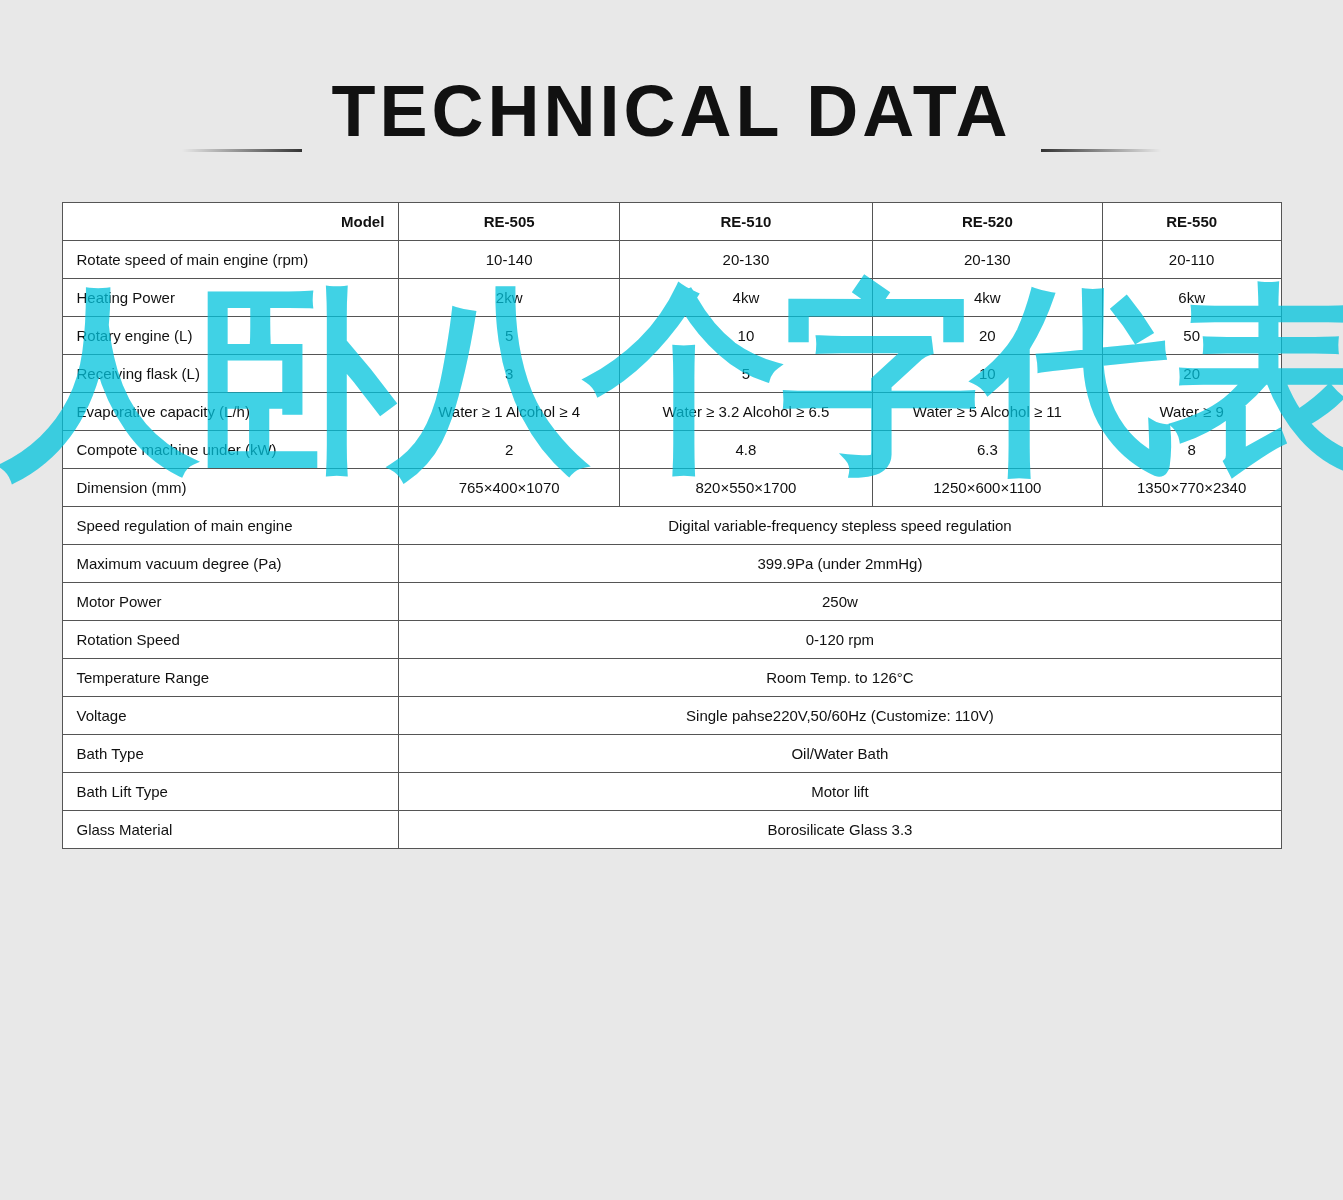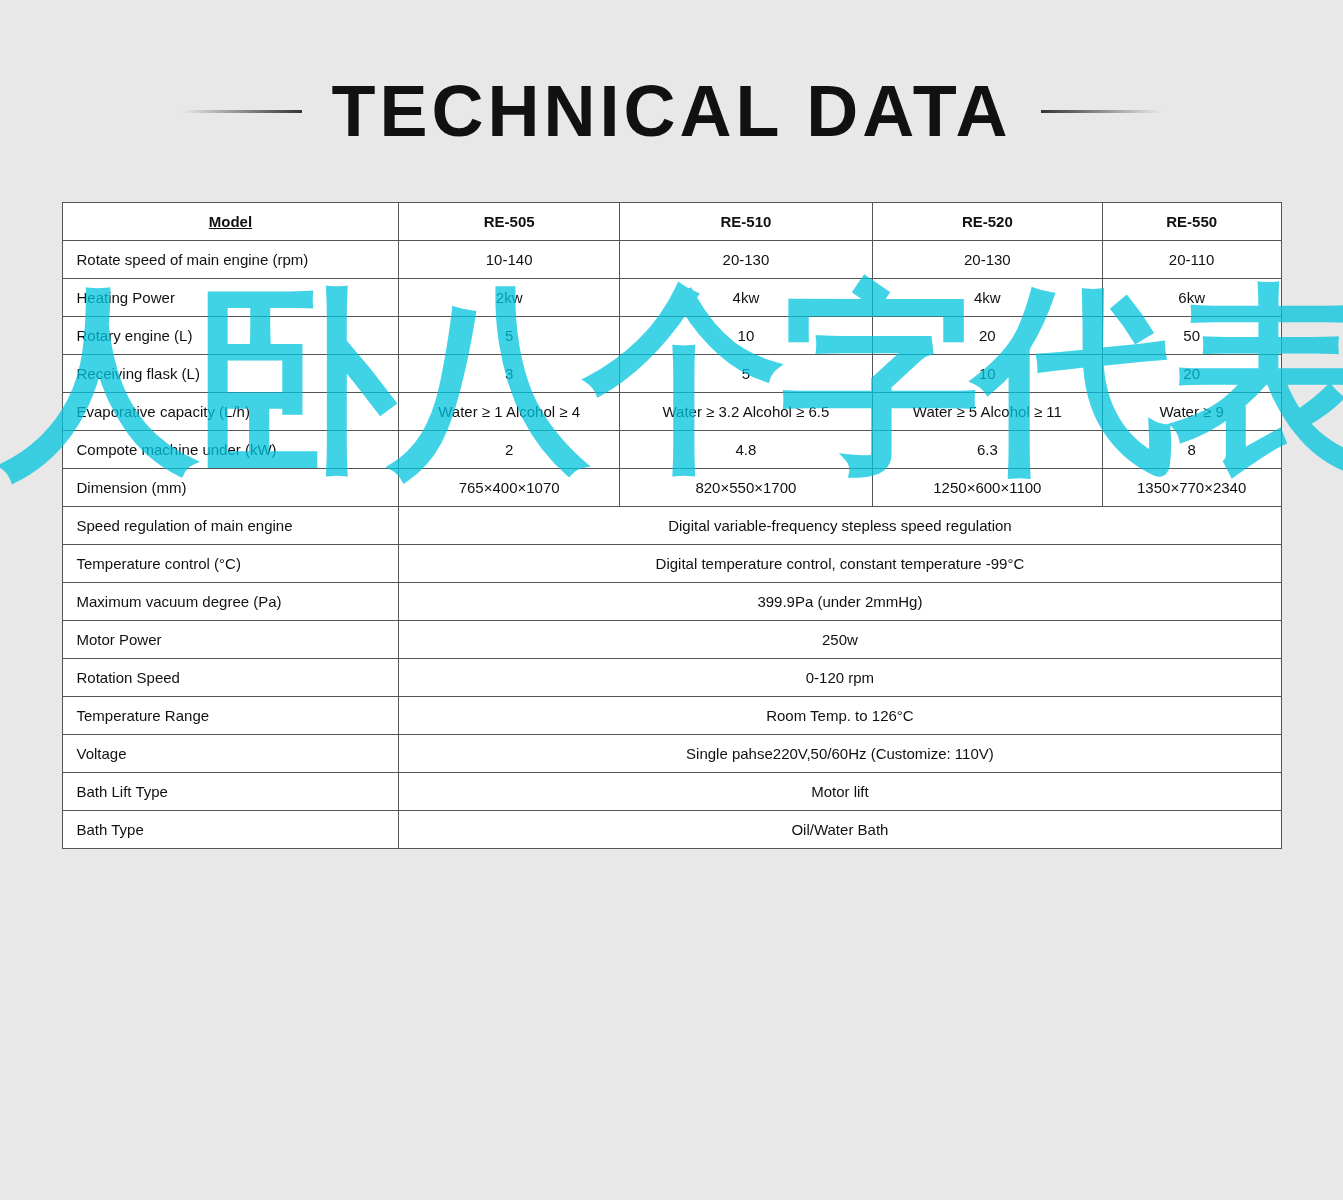"TECHNICAL DATA" .header-section { align-items: center -> flex-end }
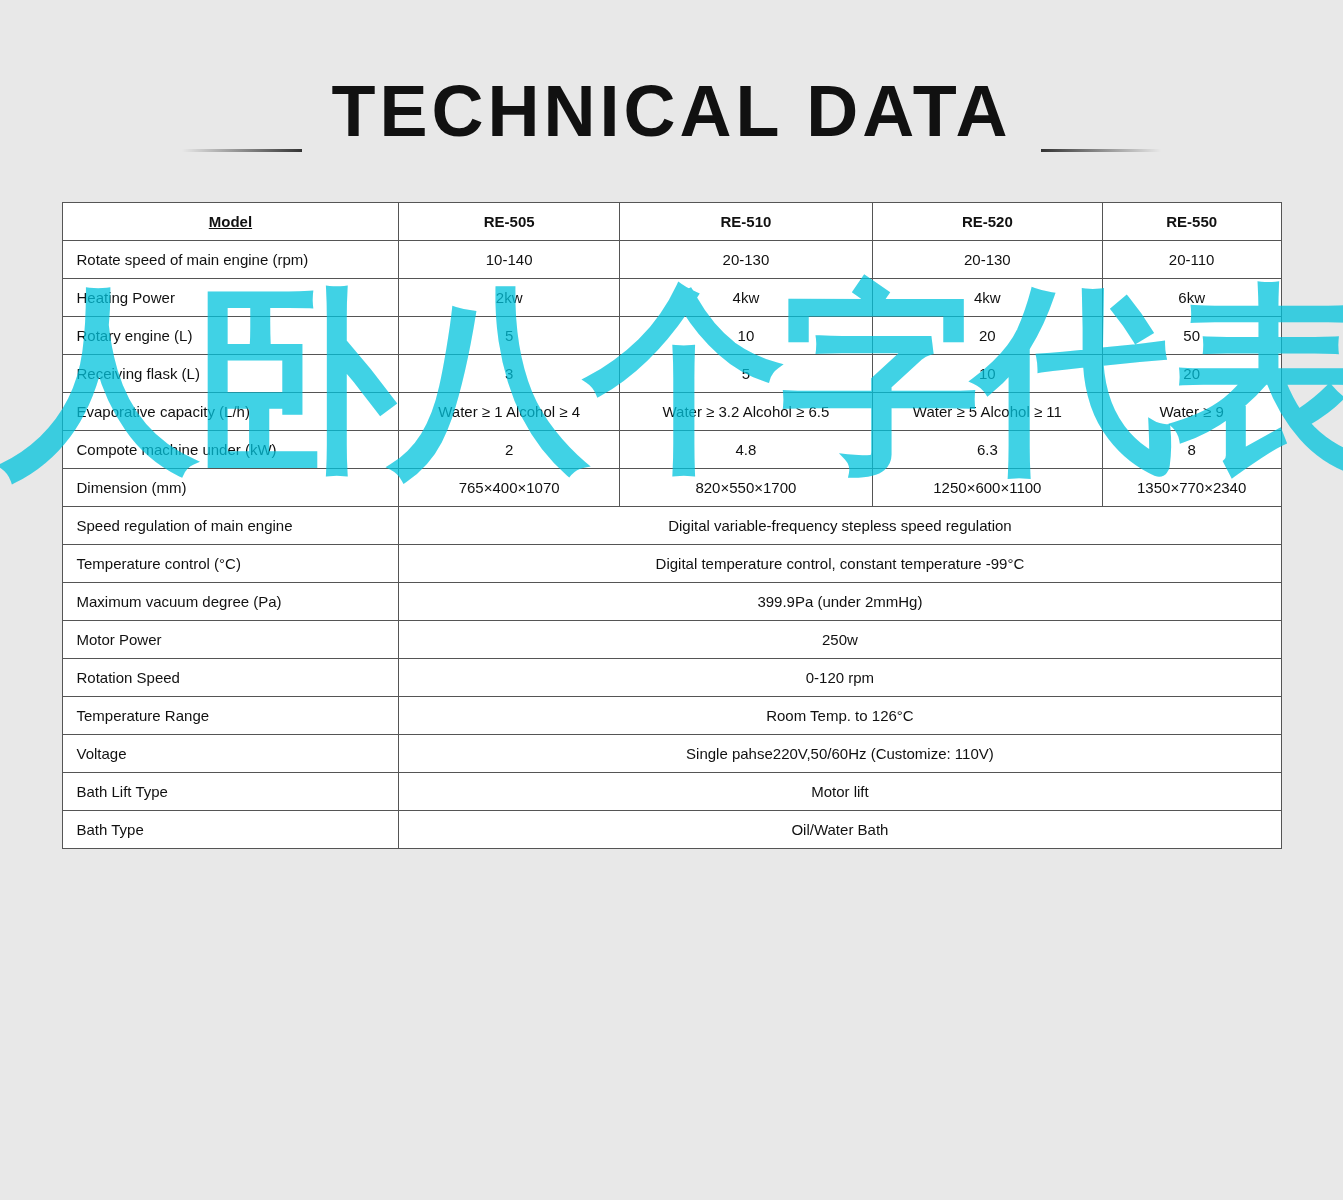"Model" tr th:first-child { text-align: center -> right; text-decoration: underline -> none }
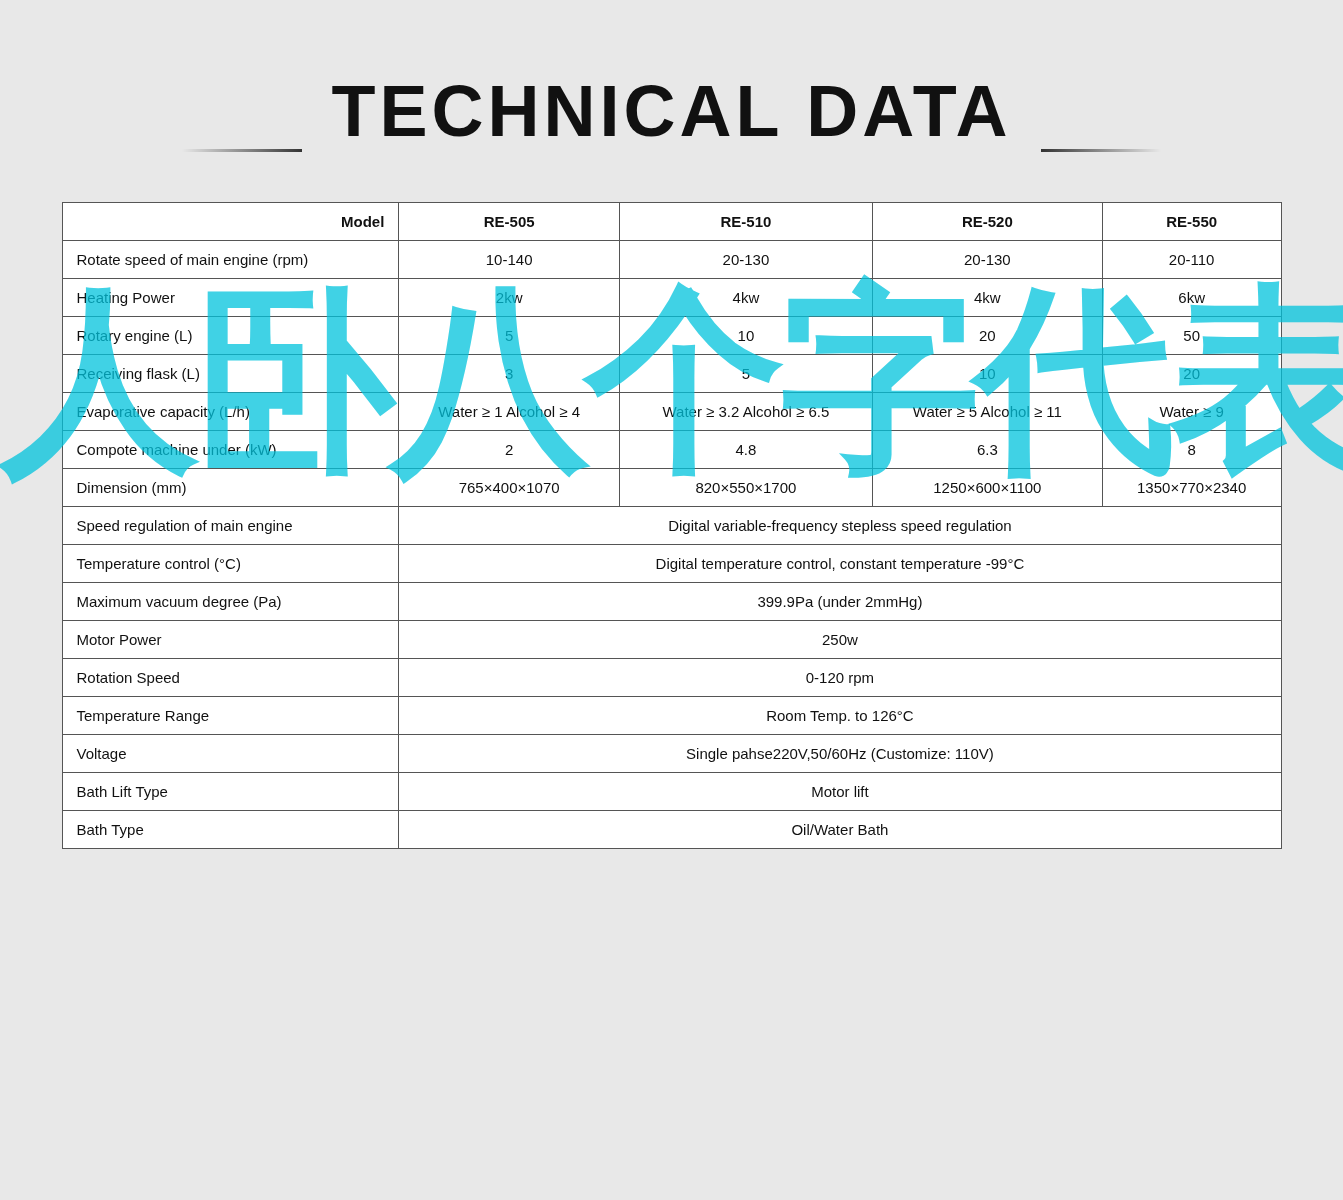"Temperature control (°C)" tr { html: <tr> <td>Temperature control (°C)</td> <td>Digital temperature control, constant temperature -99°C</td> </tr> -> none }
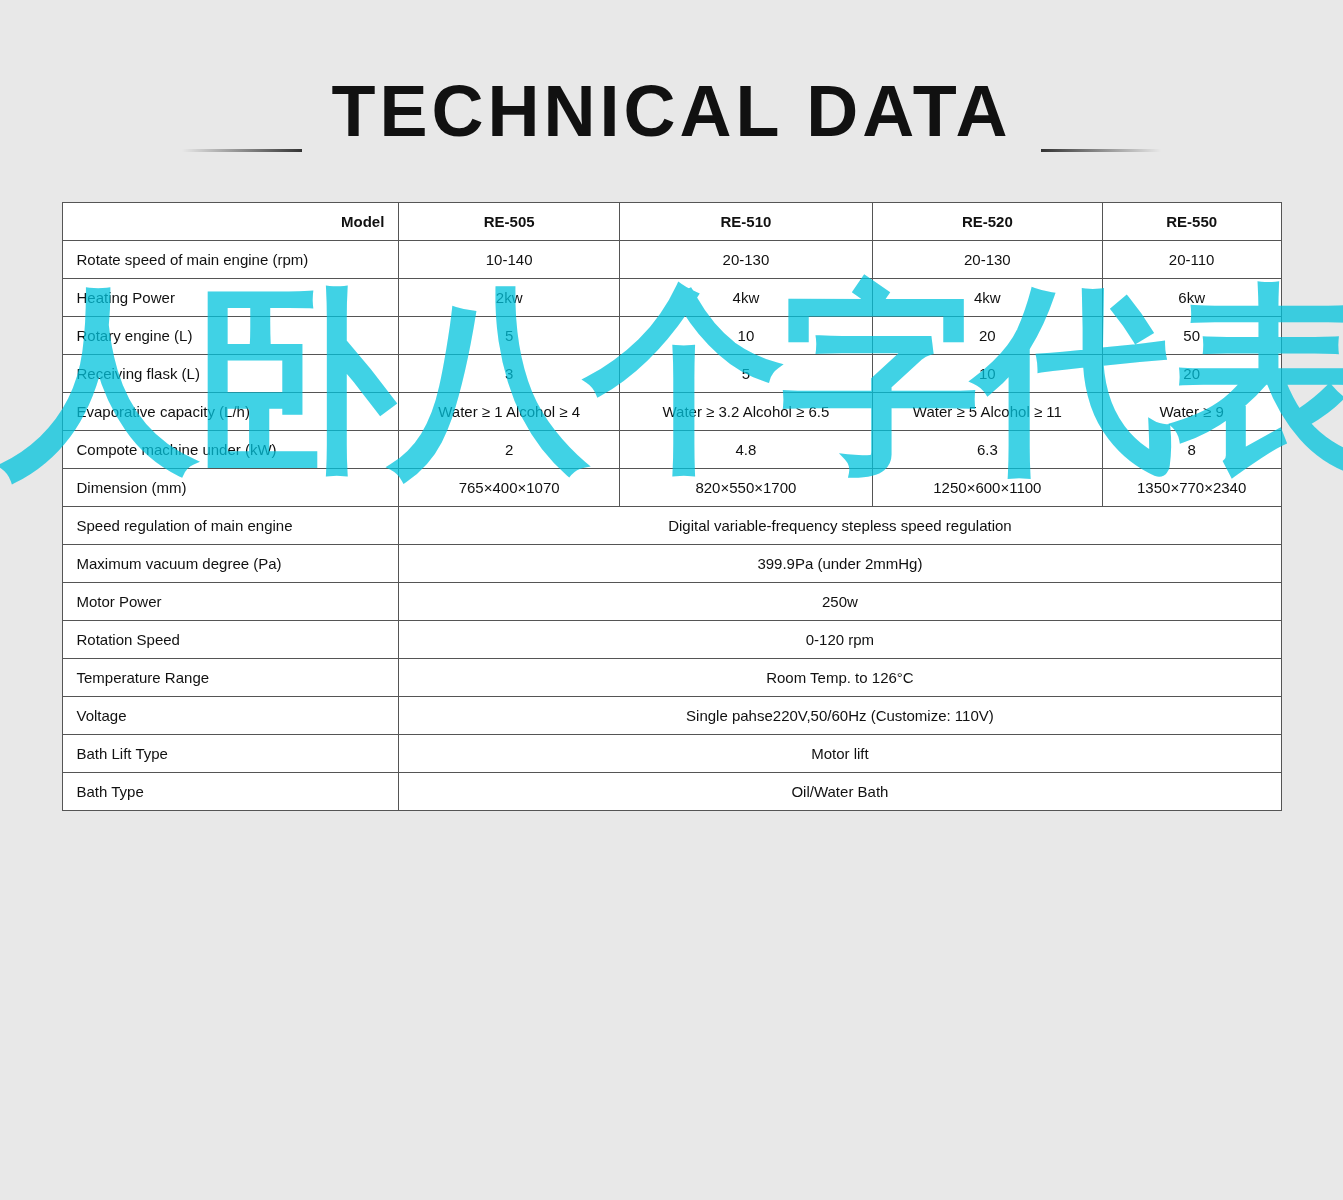"Bath Lift Type" tr { order: before "Bath Type" -> after "Bath Type" }
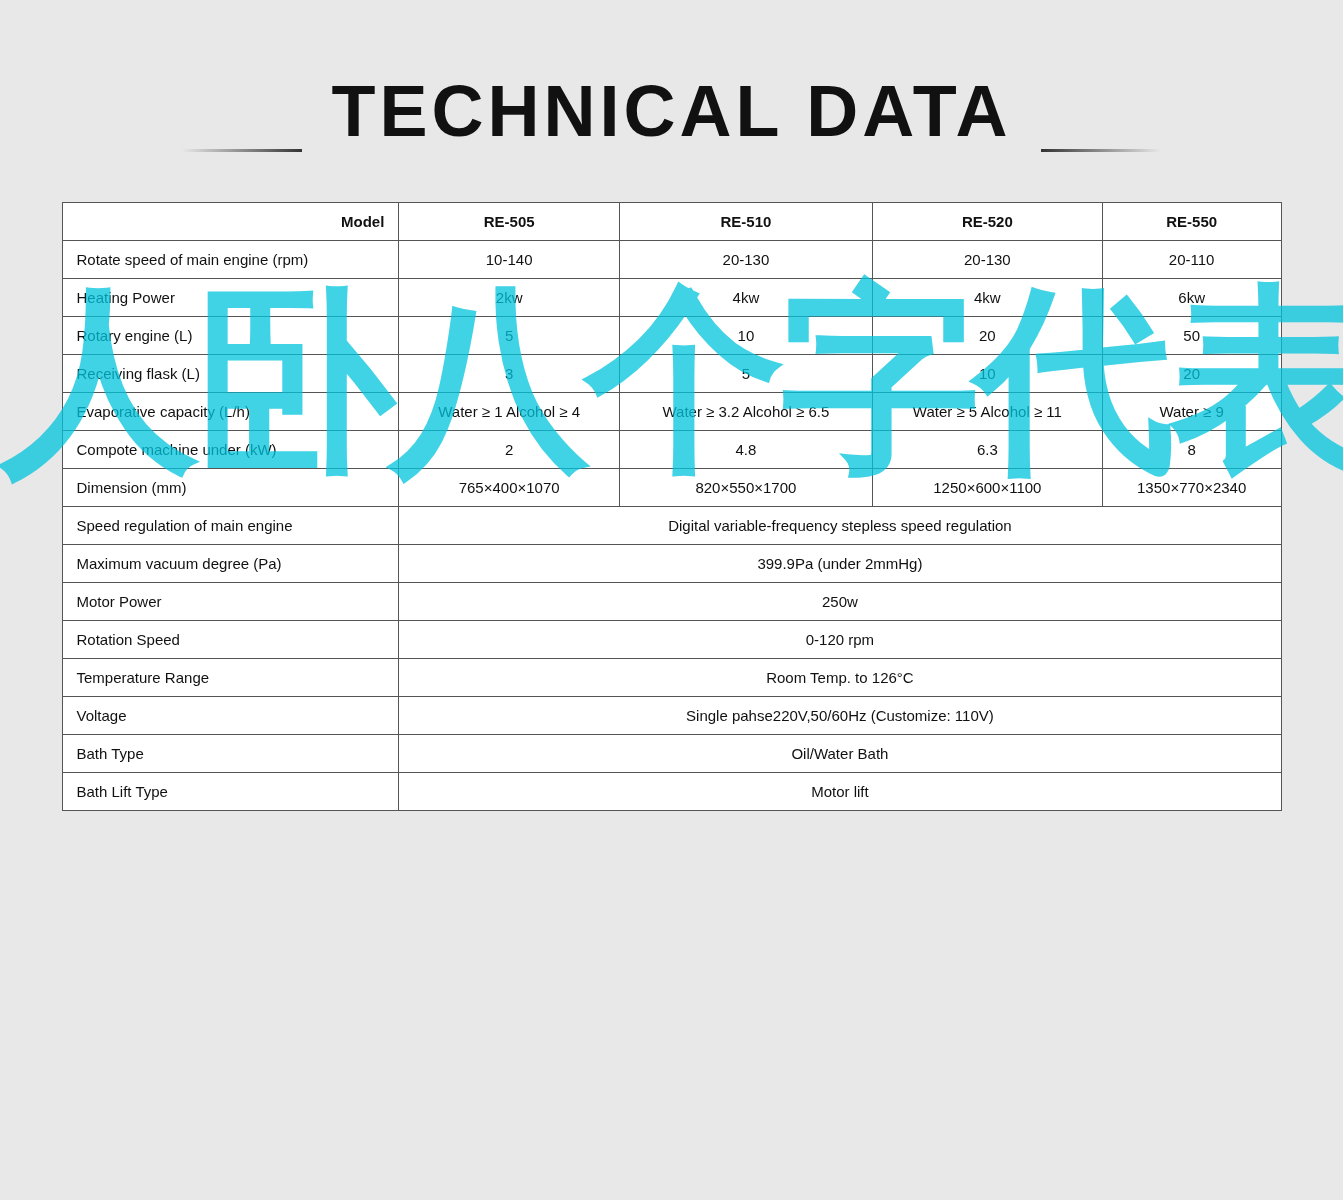"Glass Material" tr { html: none -> <tr> <td>Glass Material</td> <td>Borosilicate Glass 3.3</td> </tr> }
